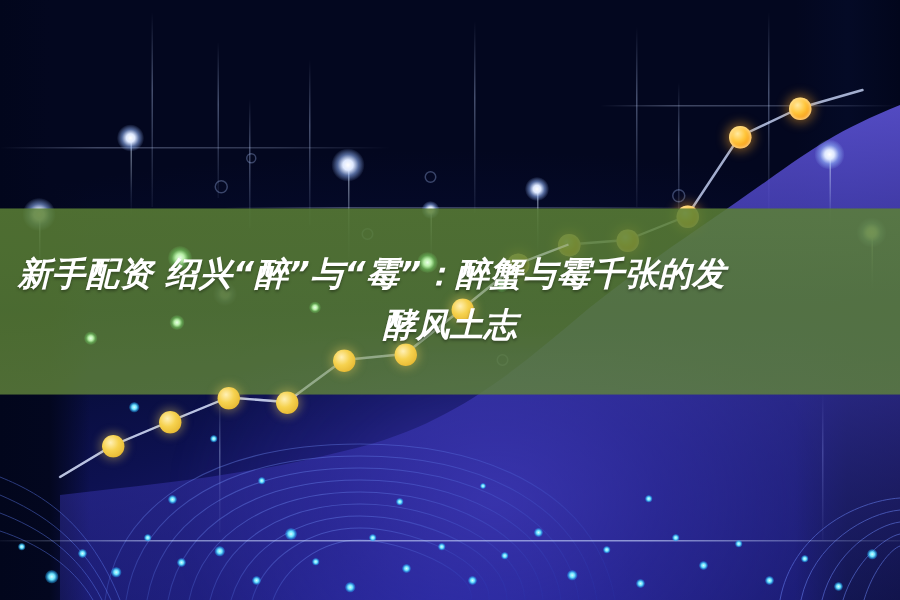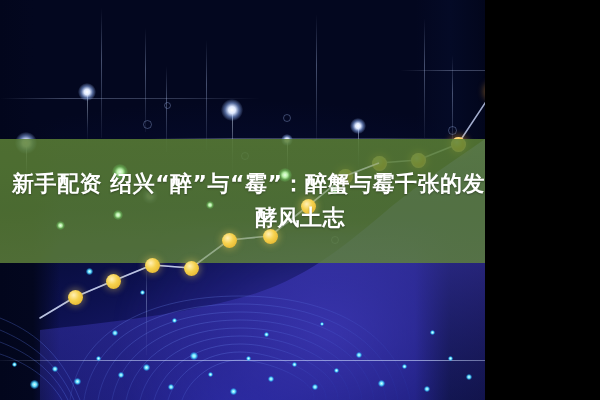"新手配资 绍兴“醉”与“霉”：醉蟹与霉千张的发" #stage { font-style: none -> italic; width: 485px -> 600px }
